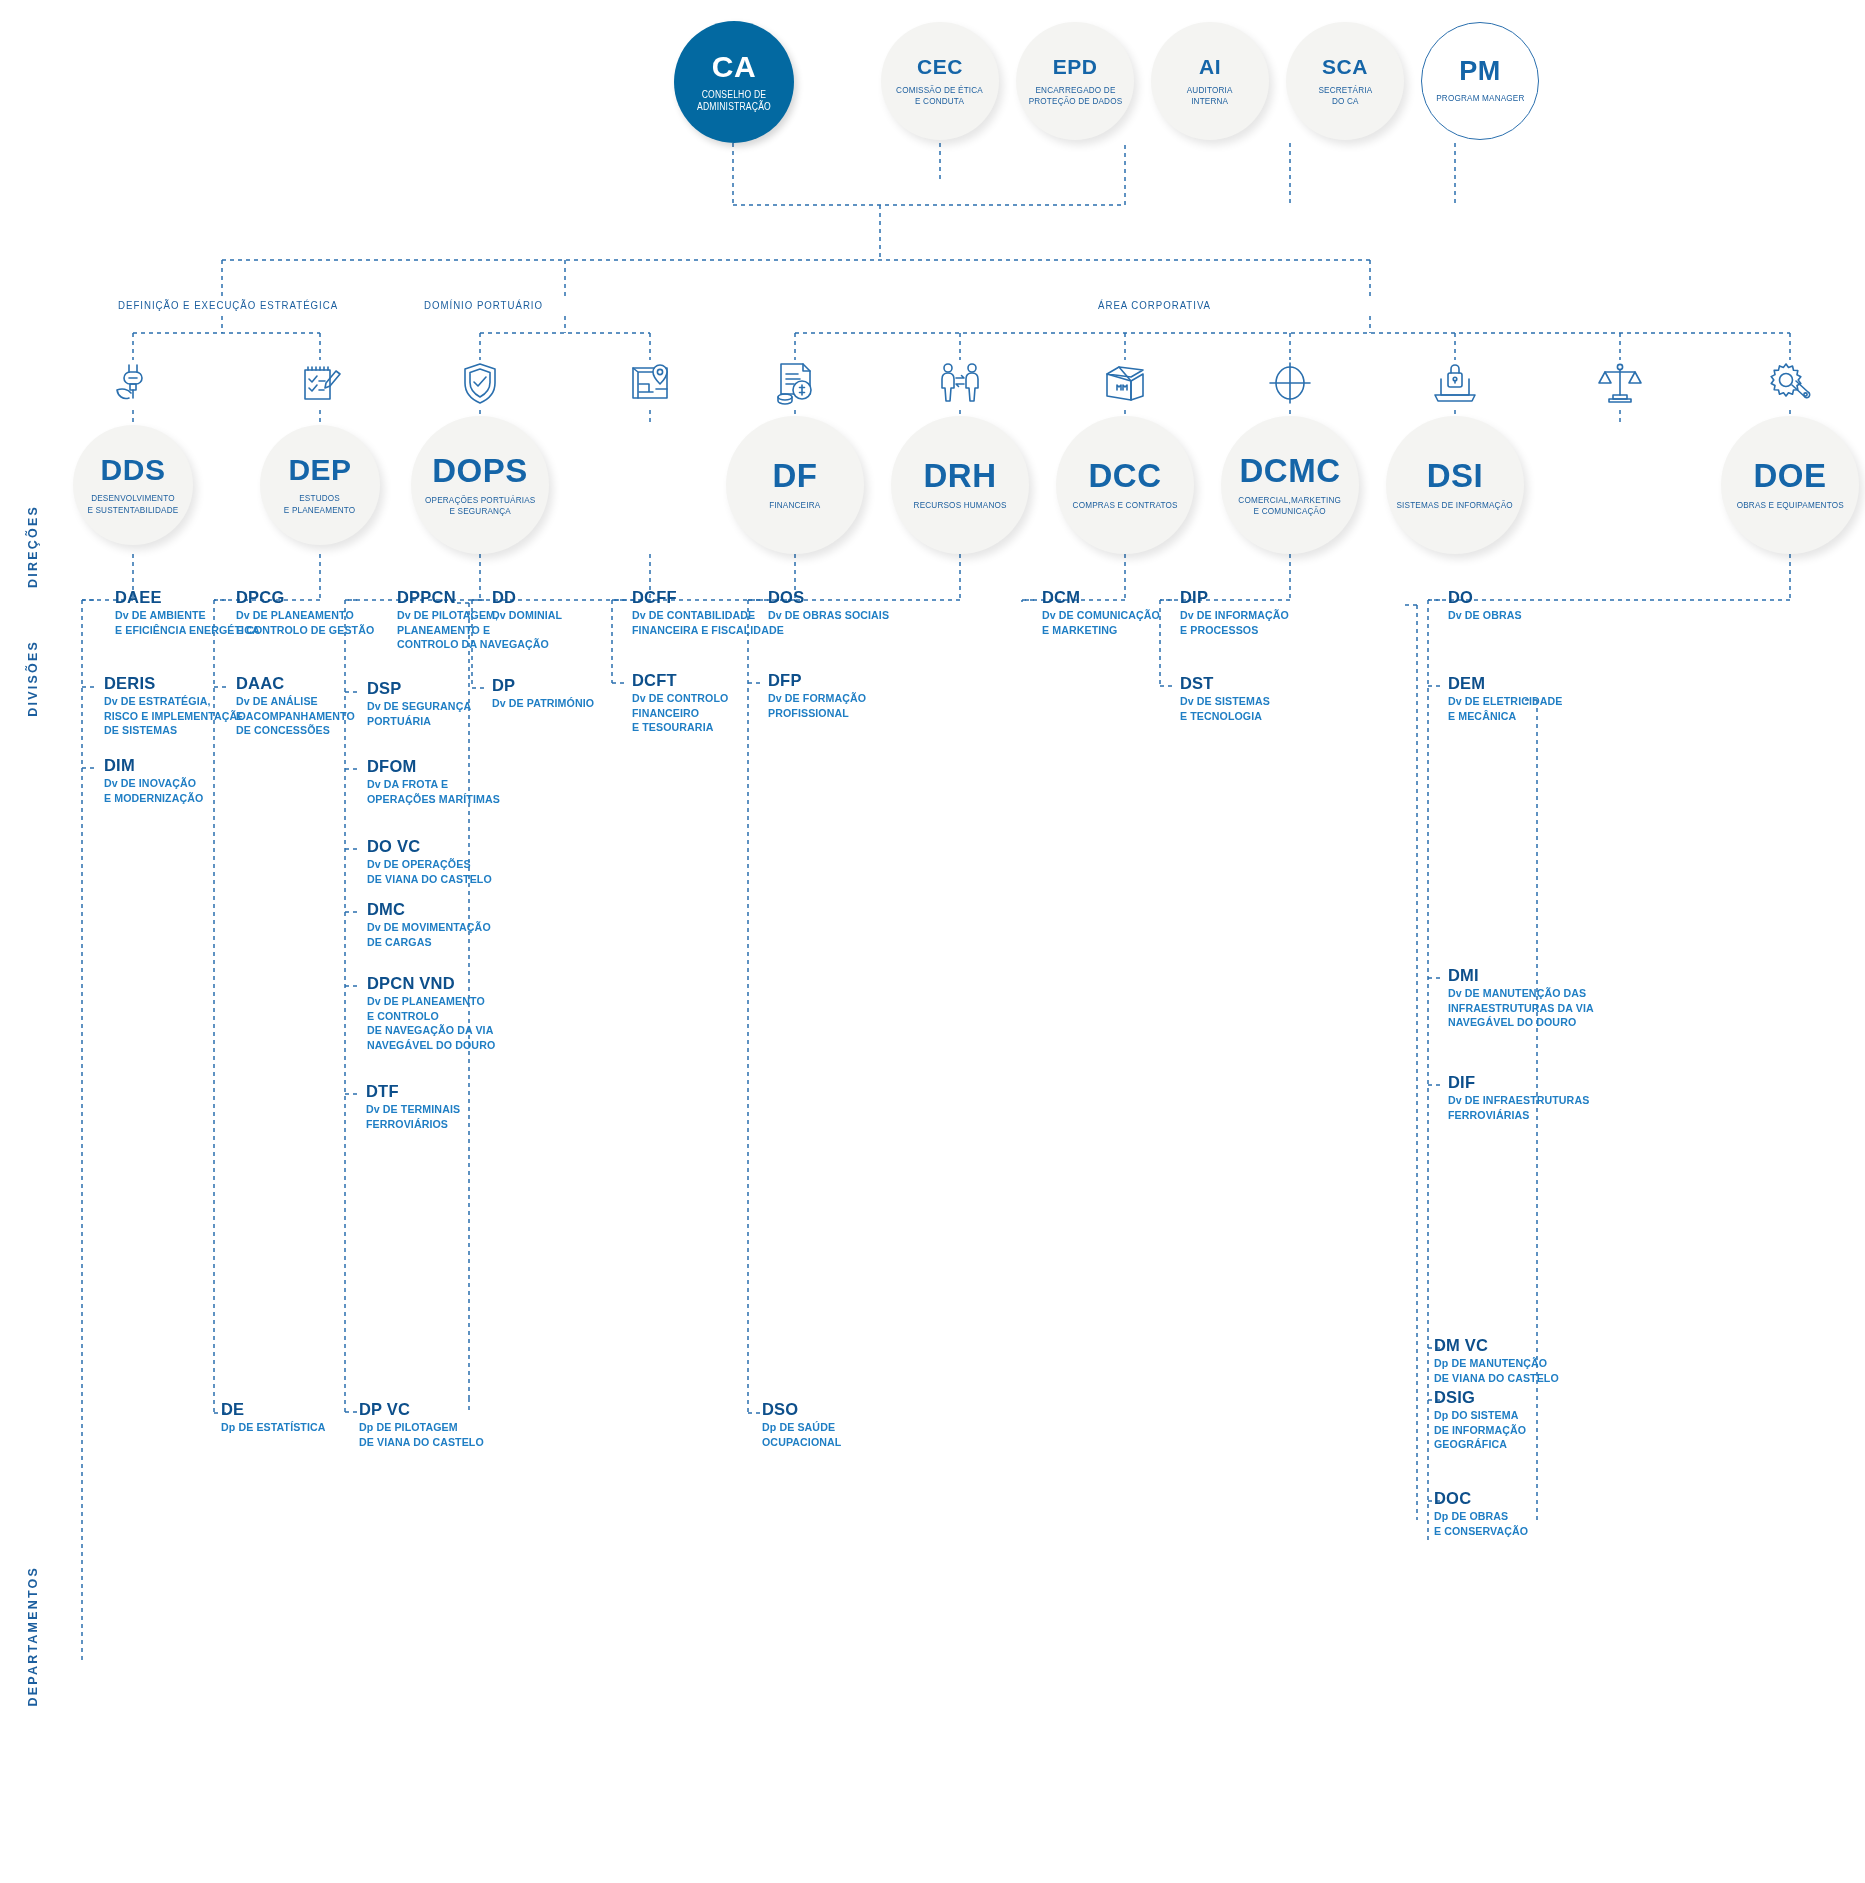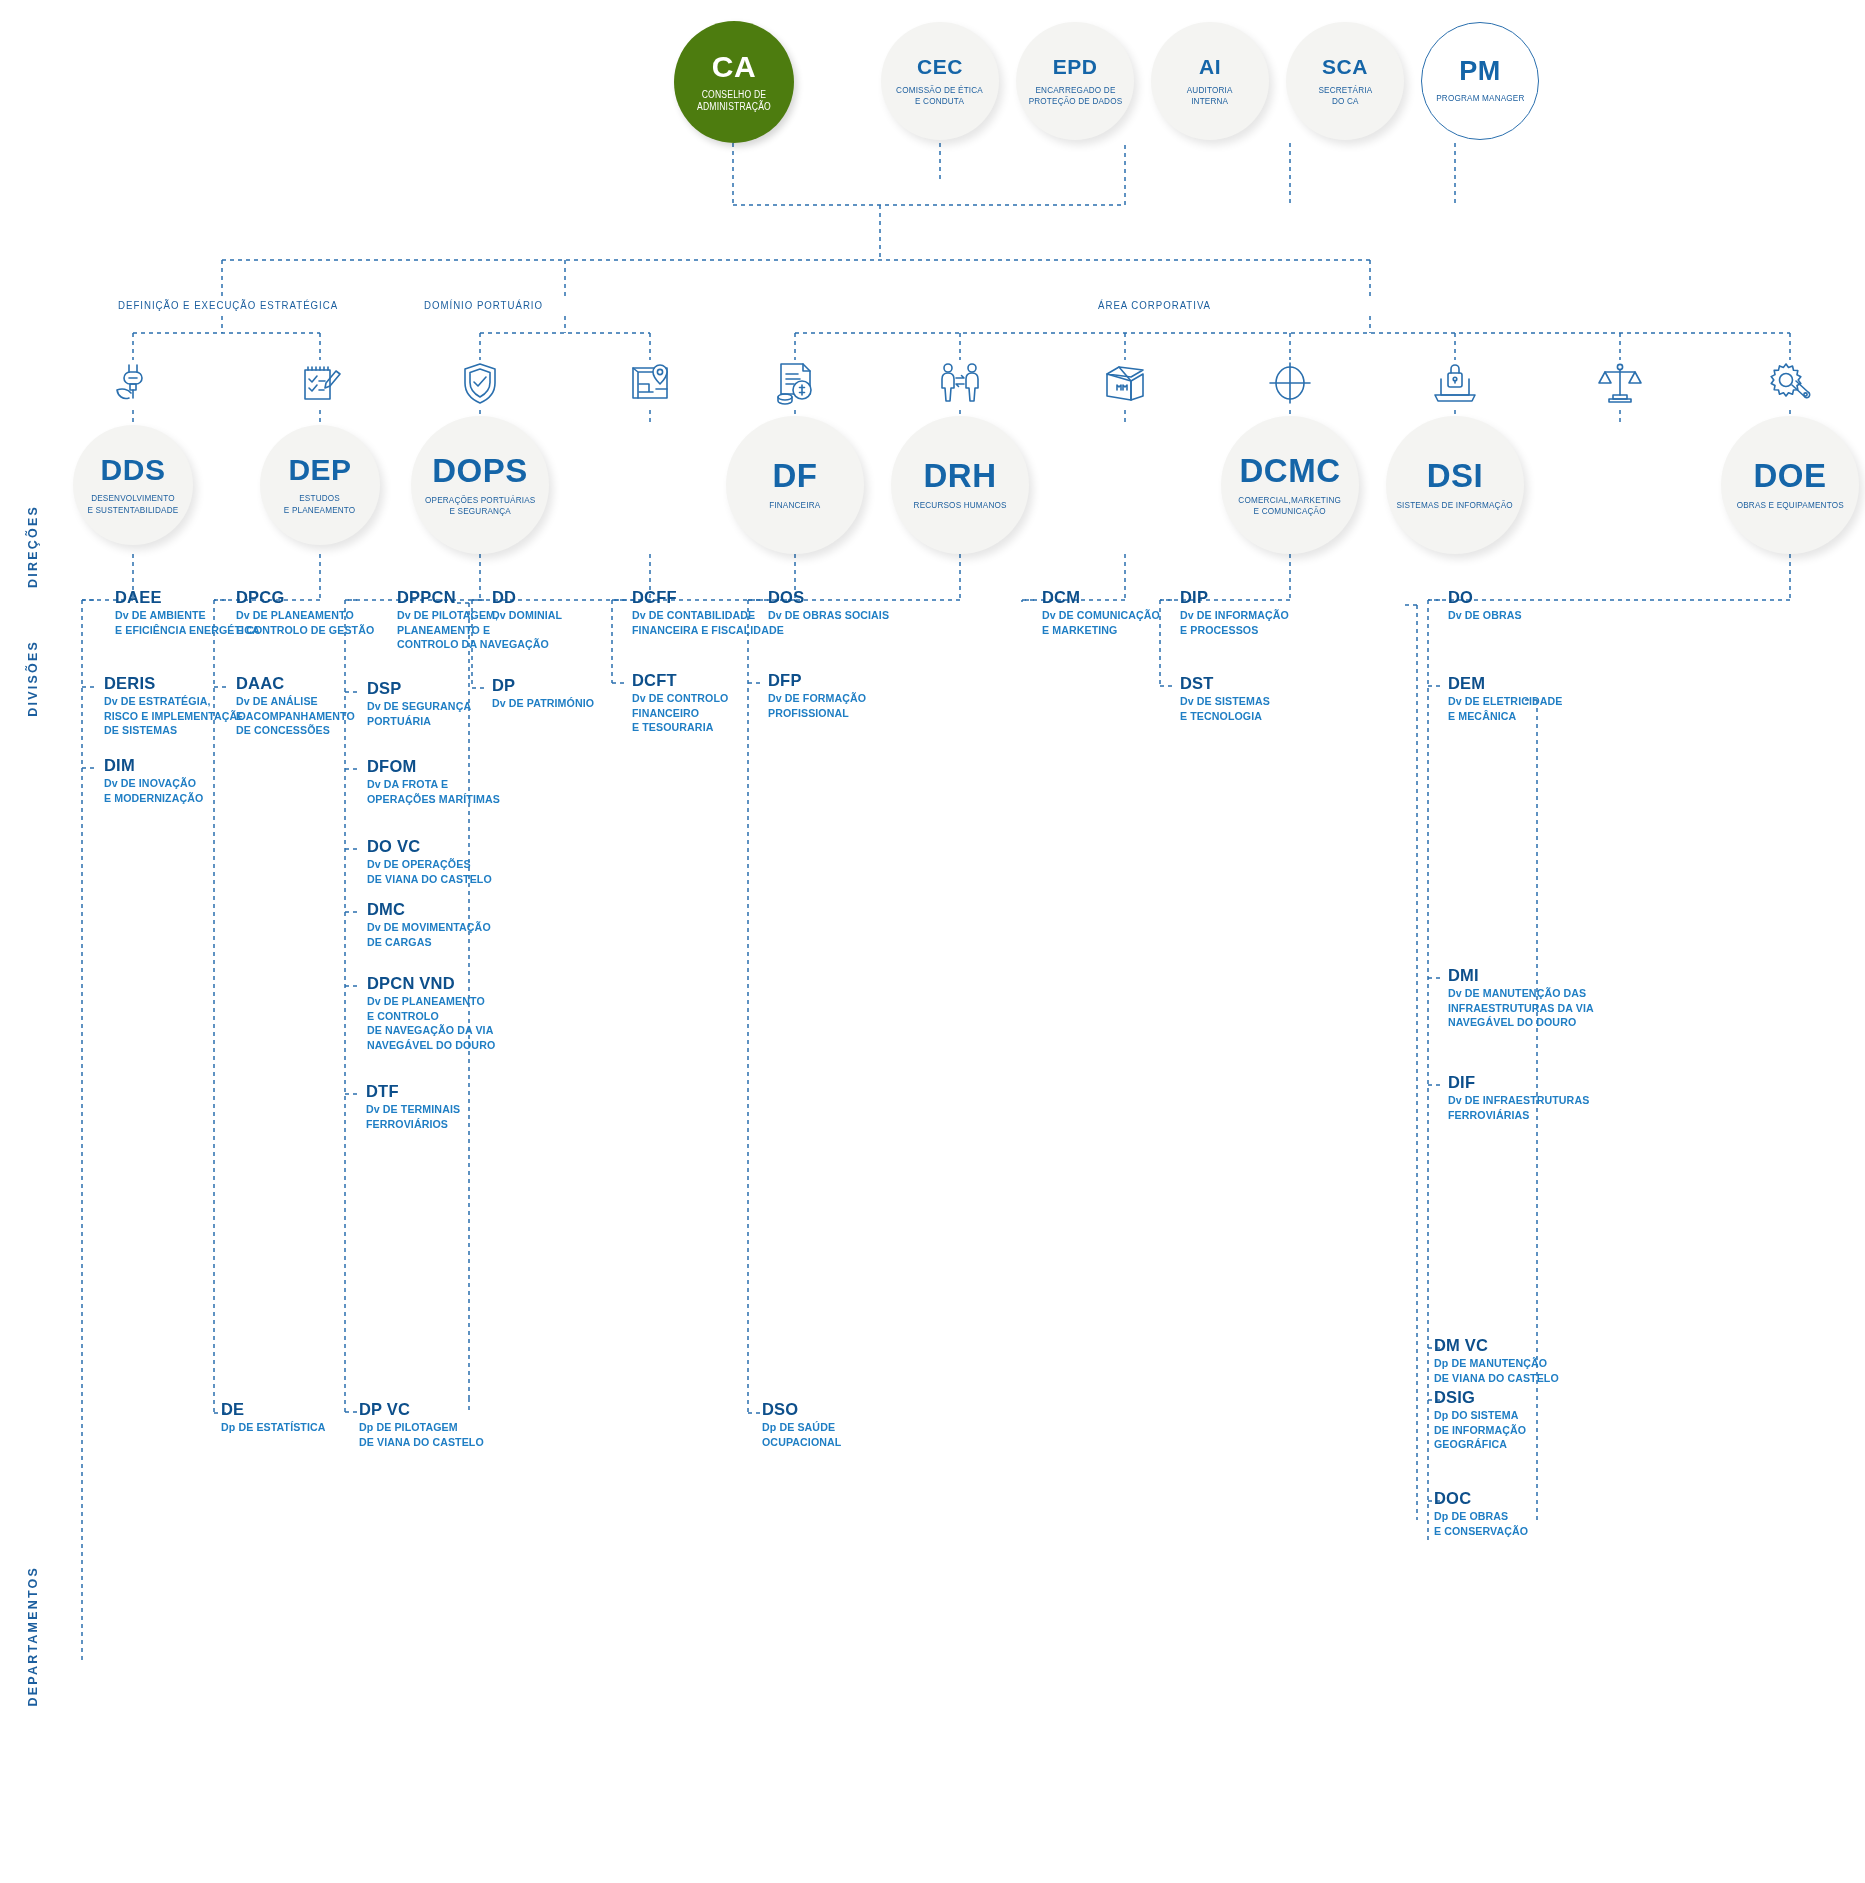"CA" .top-node.filled { background: #4d7c0f -> #0369a1 }
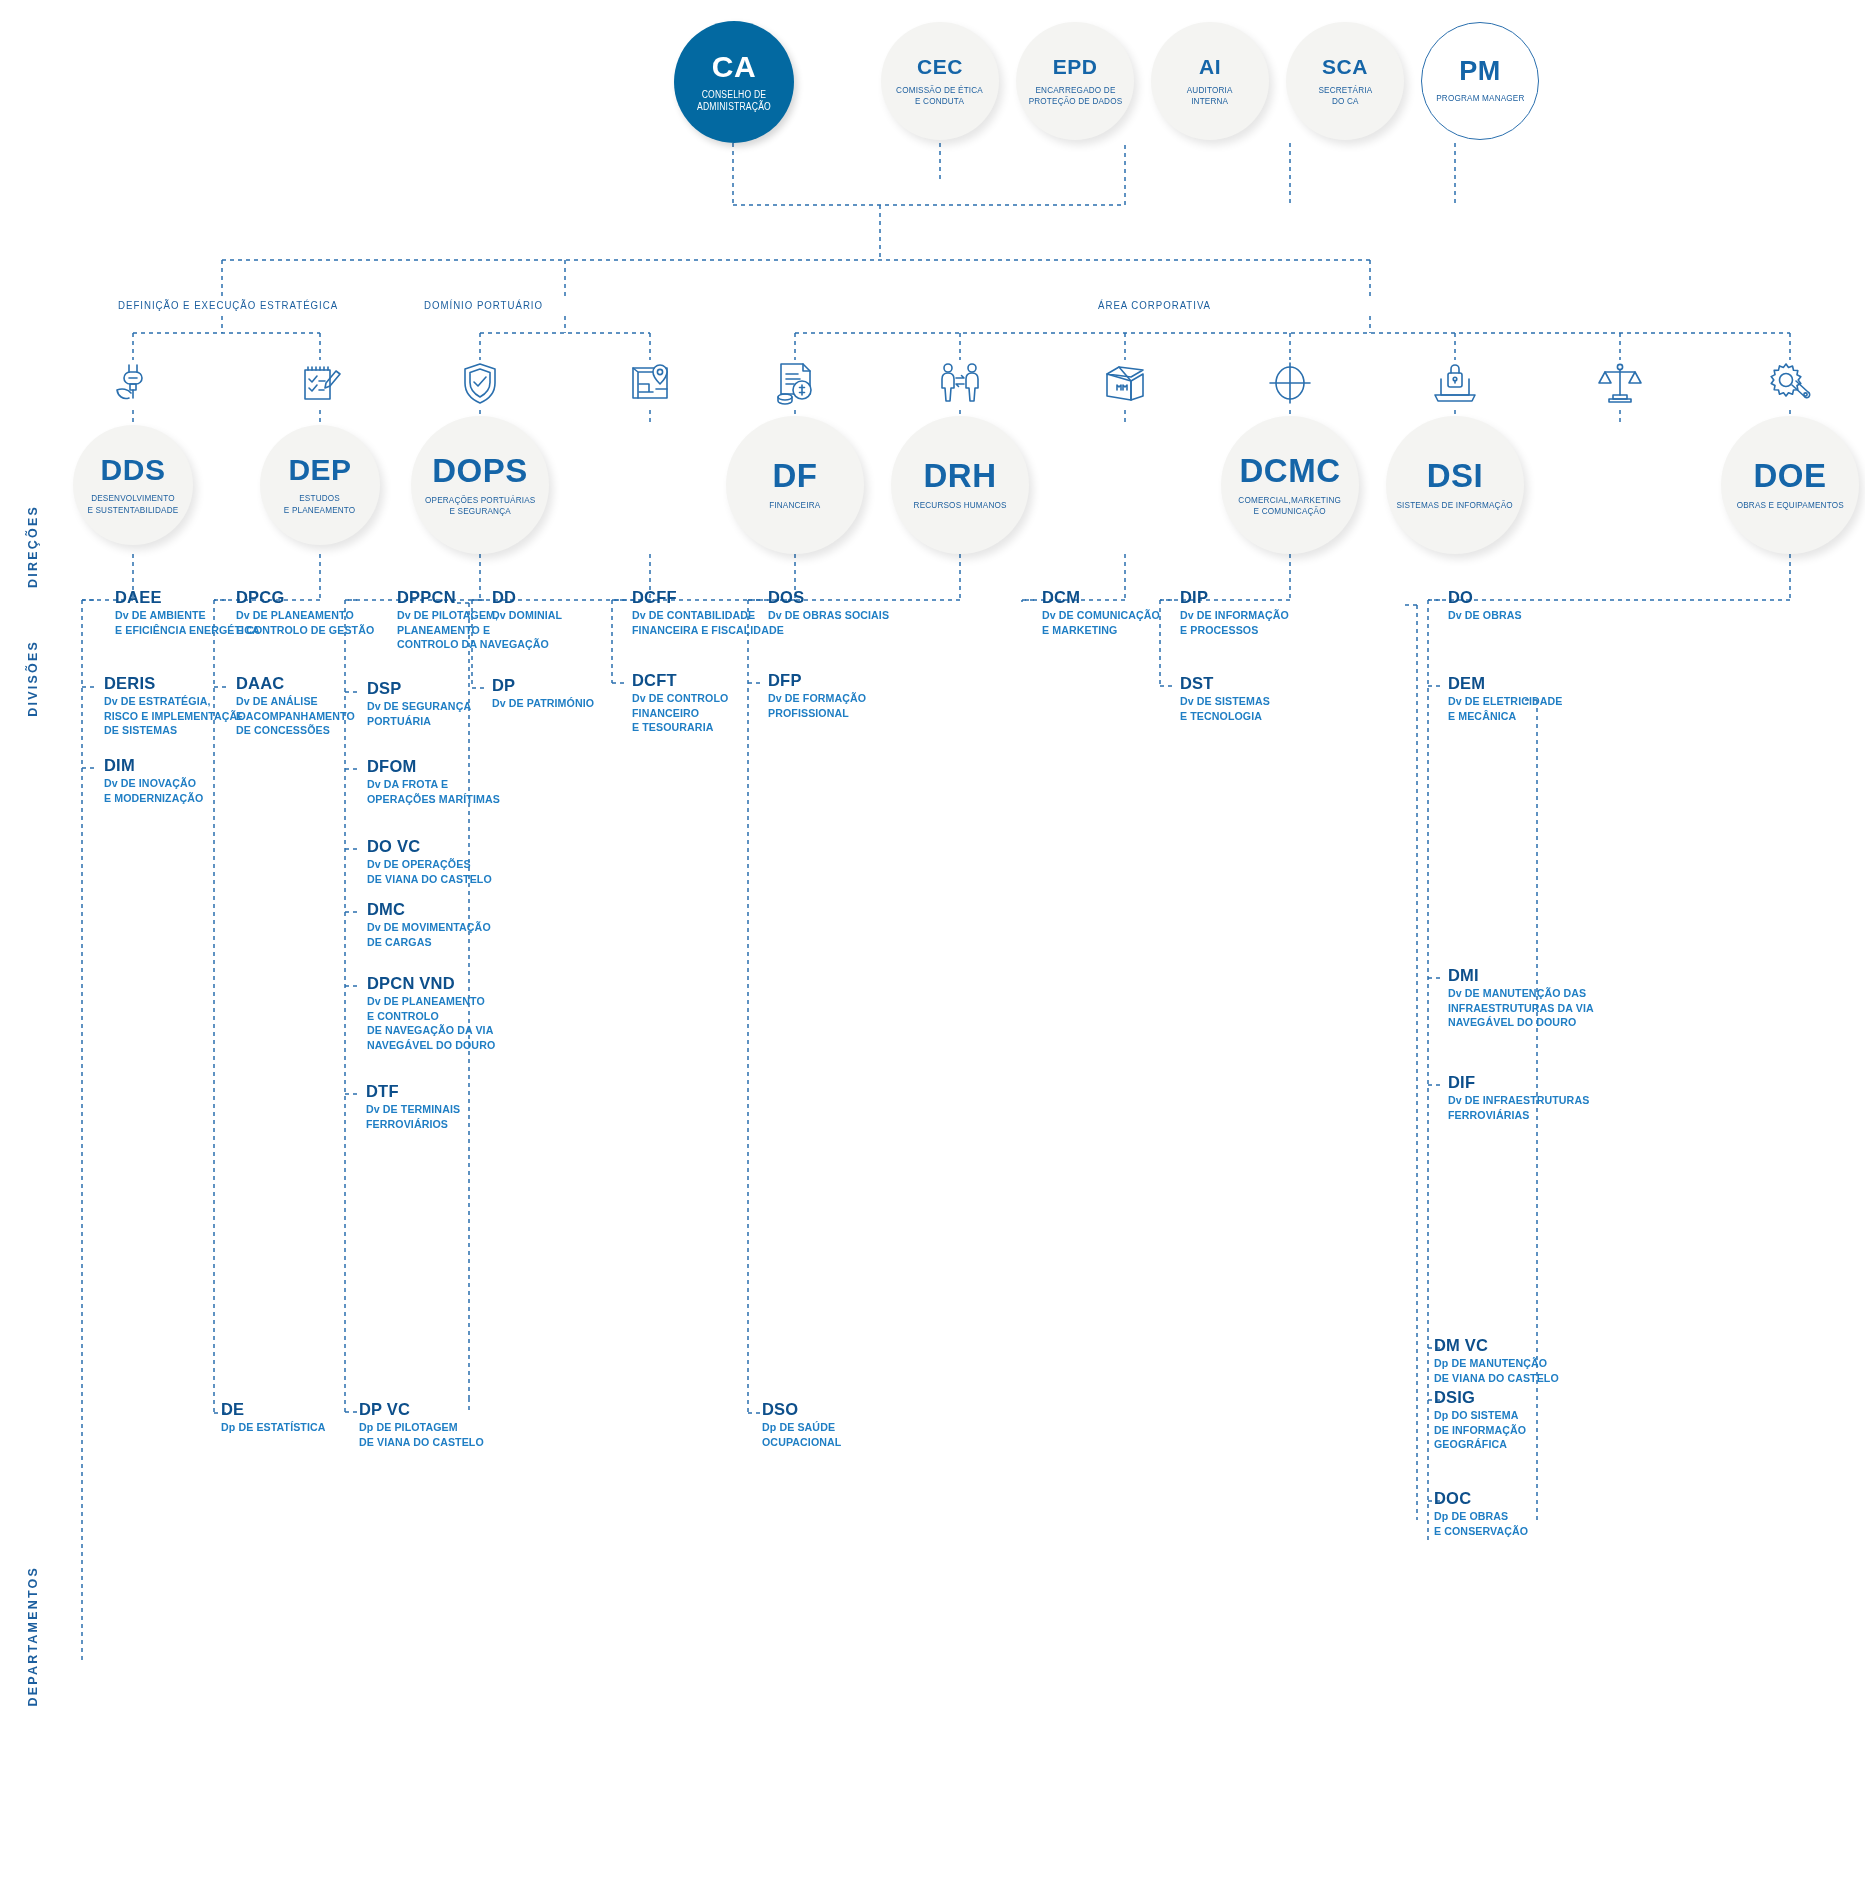"DCC" div.node { html: none -> <div> <div>DCC</div> <div>COMPRAS E CONTRATOS</div> </div> }
